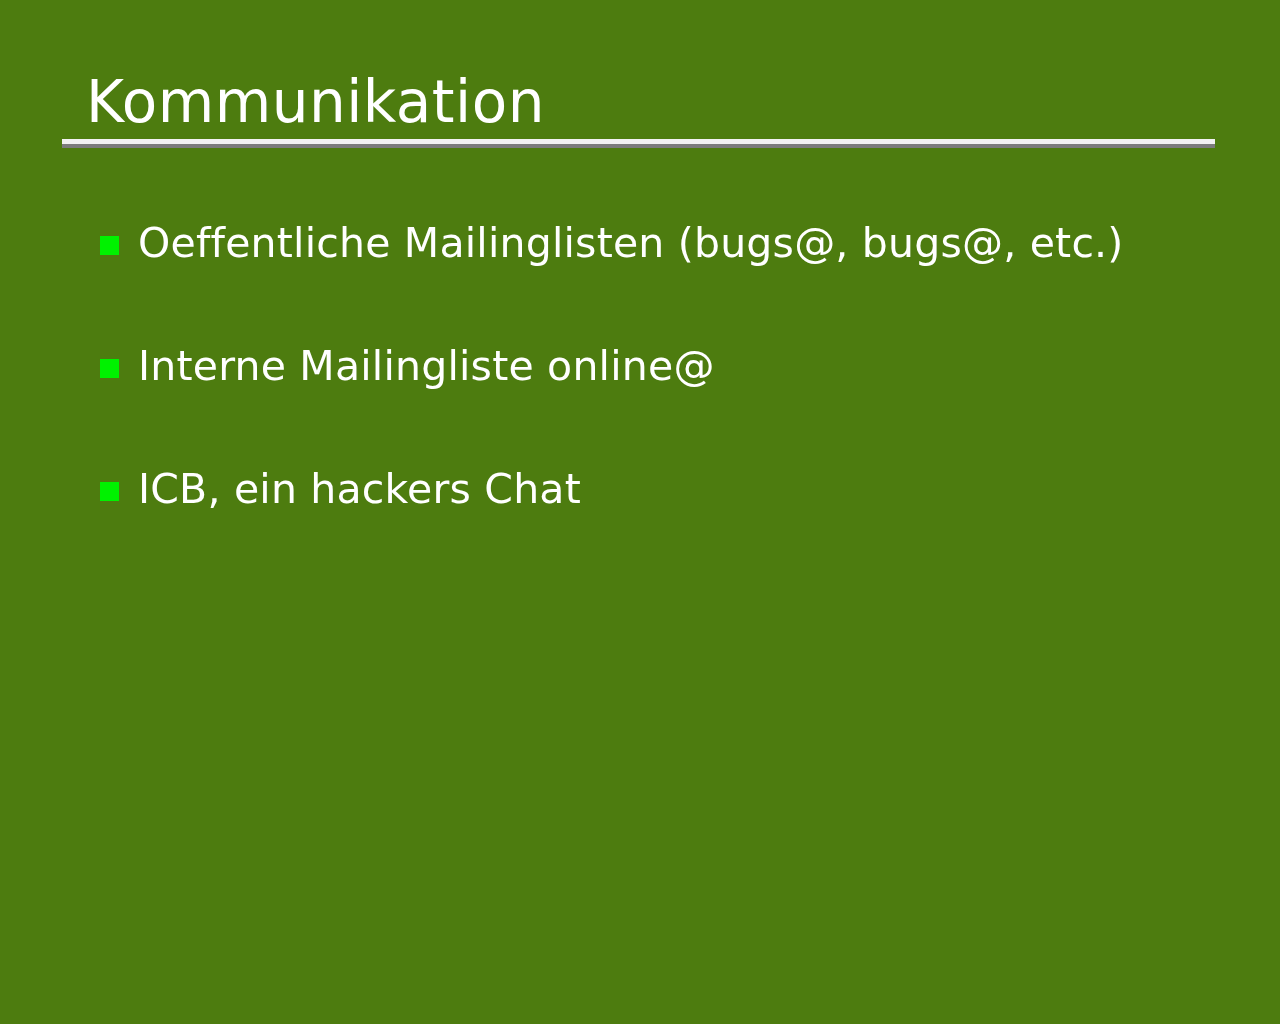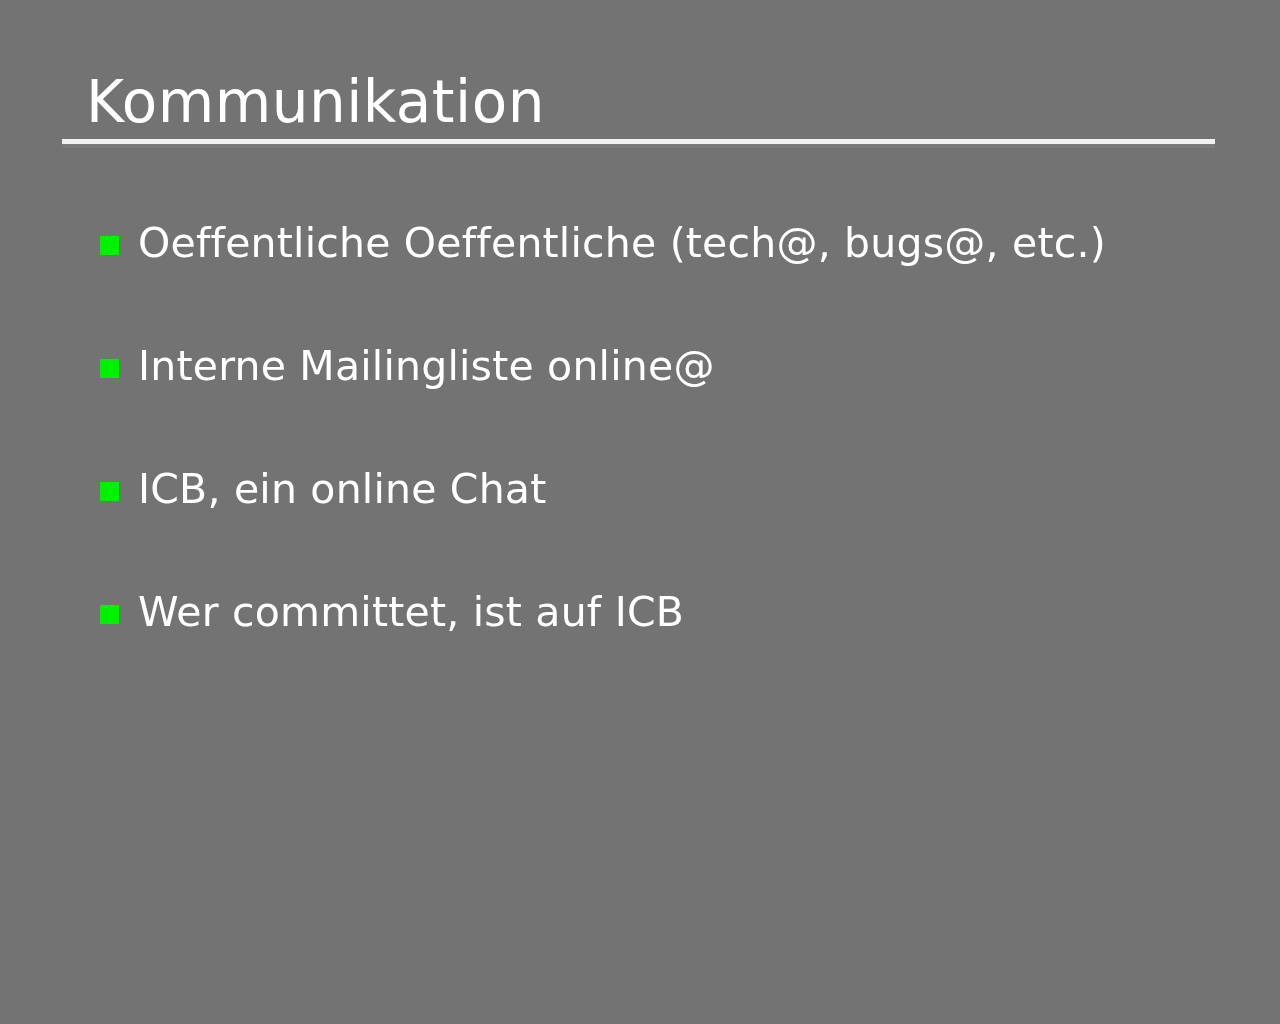"Kommunikation" #slide { background: #737373 -> #4d7c0f }
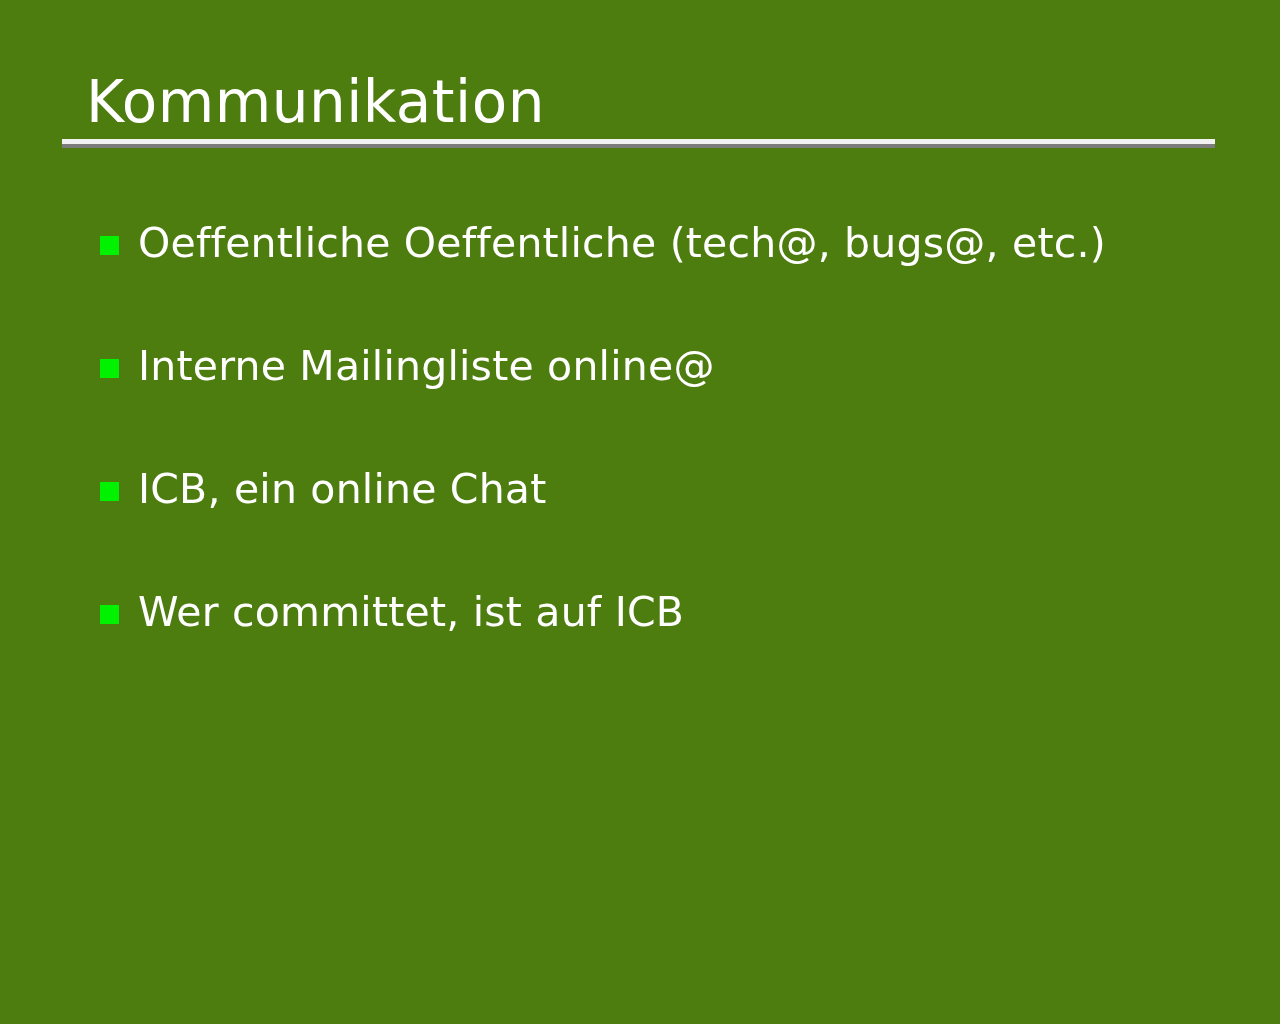"Oeffentliche Oeffentliche (tech@, bugs@," span.bullet-text { text: Oeffentliche (tech@ -> Mailinglisten (bugs@ }
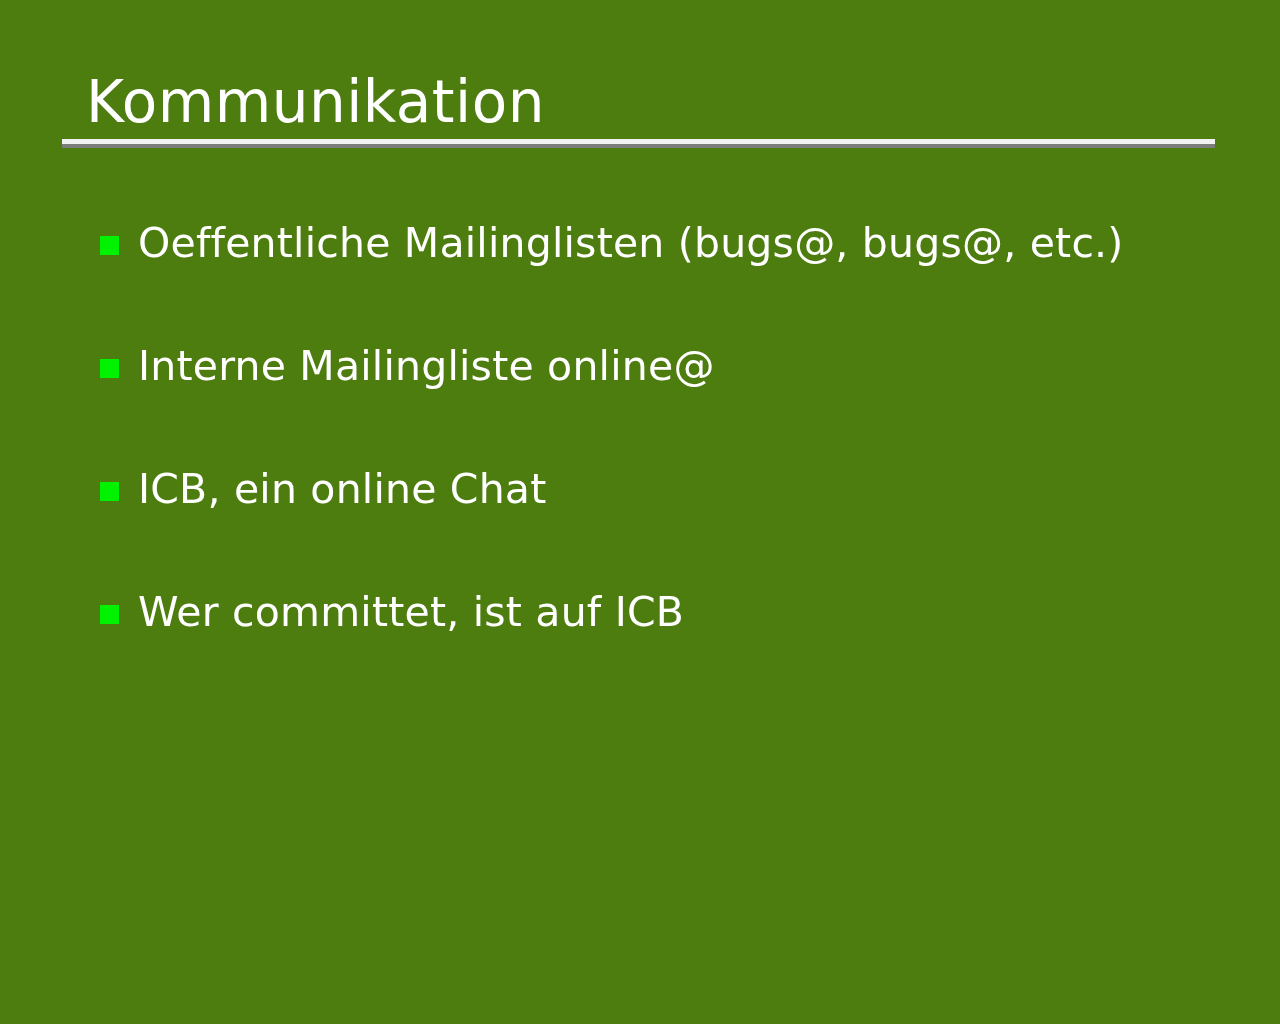"ICB, ein online Chat" span.bullet-text { text: online -> hackers }
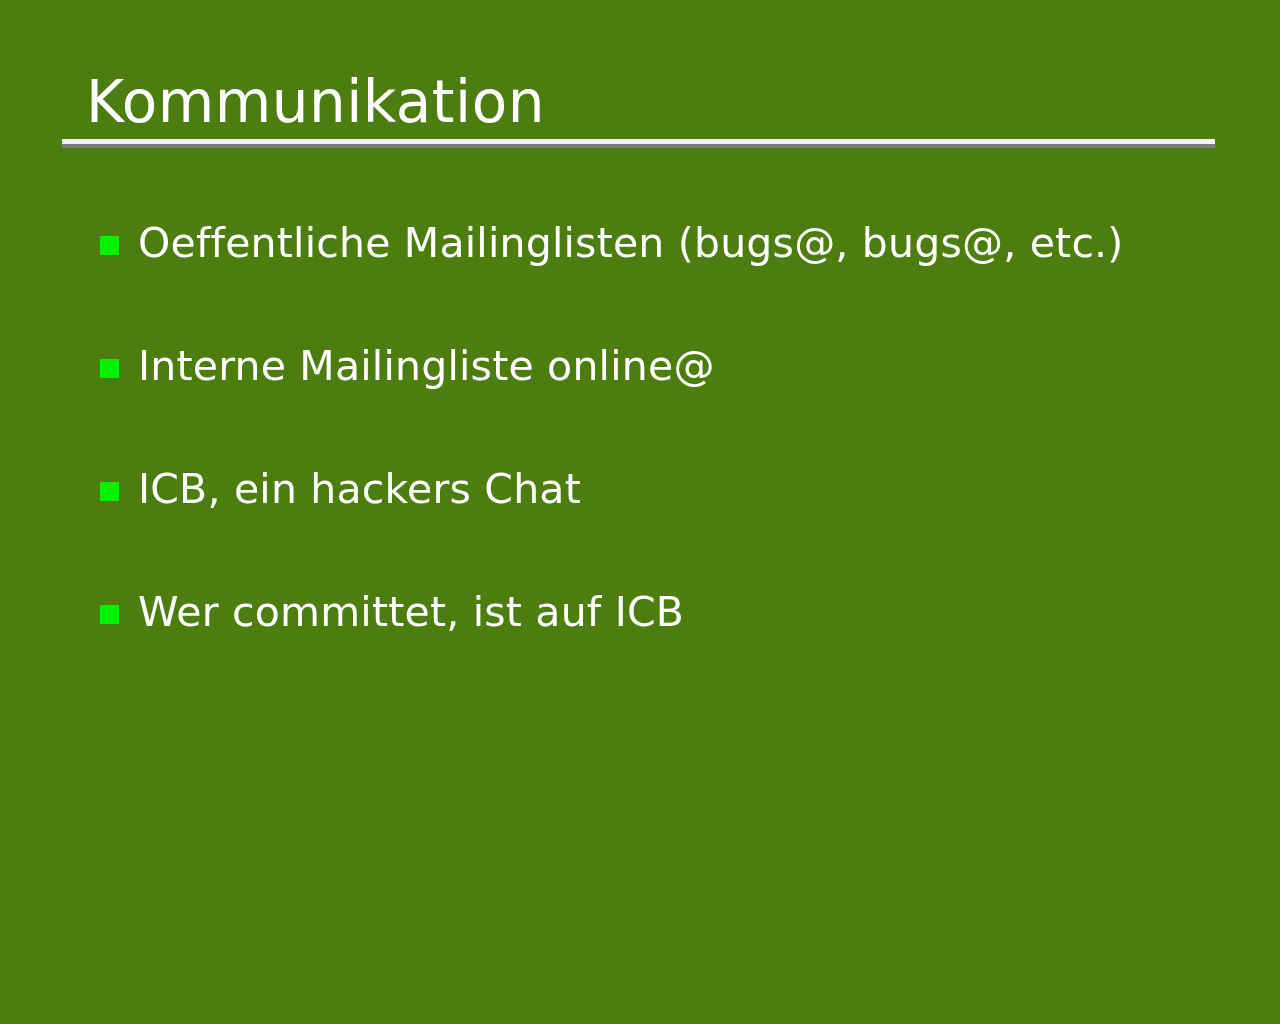"Wer committet, ist auf ICB" li.bullet-item { html: <li> <span></span> <span>Wer committet, ist auf ICB</span> </li> -> none }
